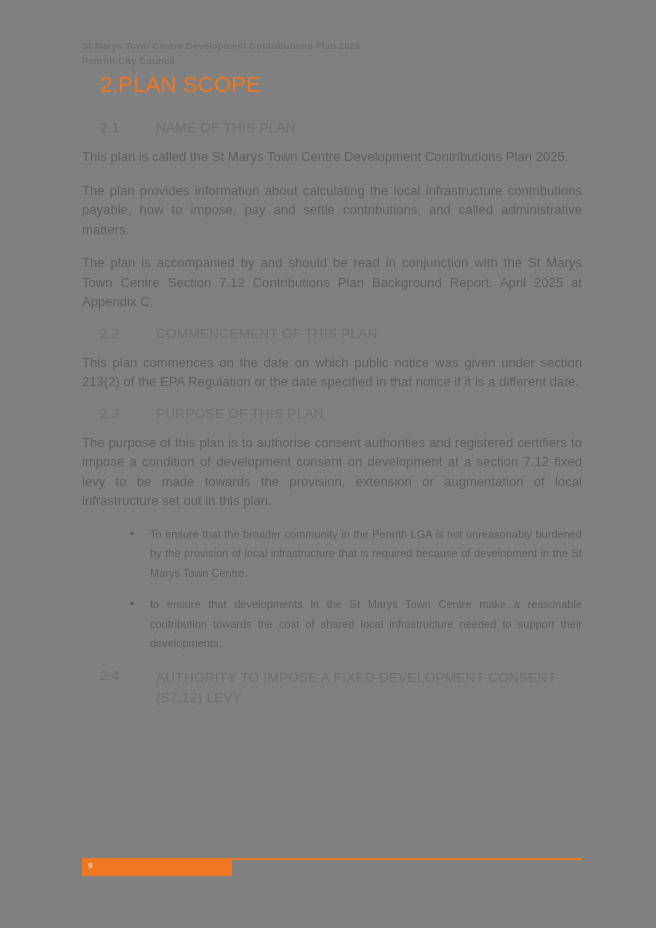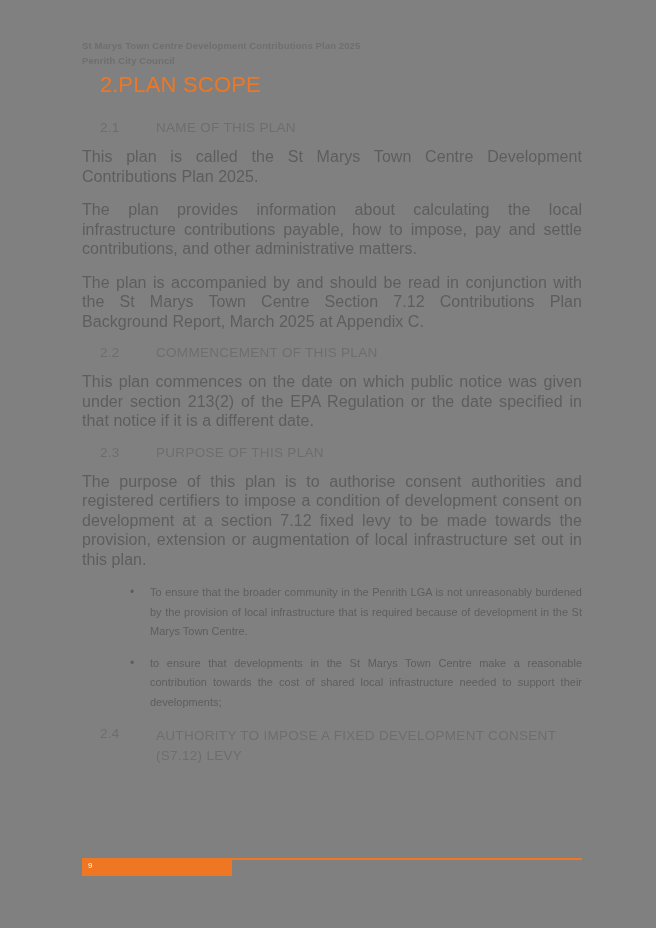"This plan is called the" p.body { font-size: 16px -> 13px }
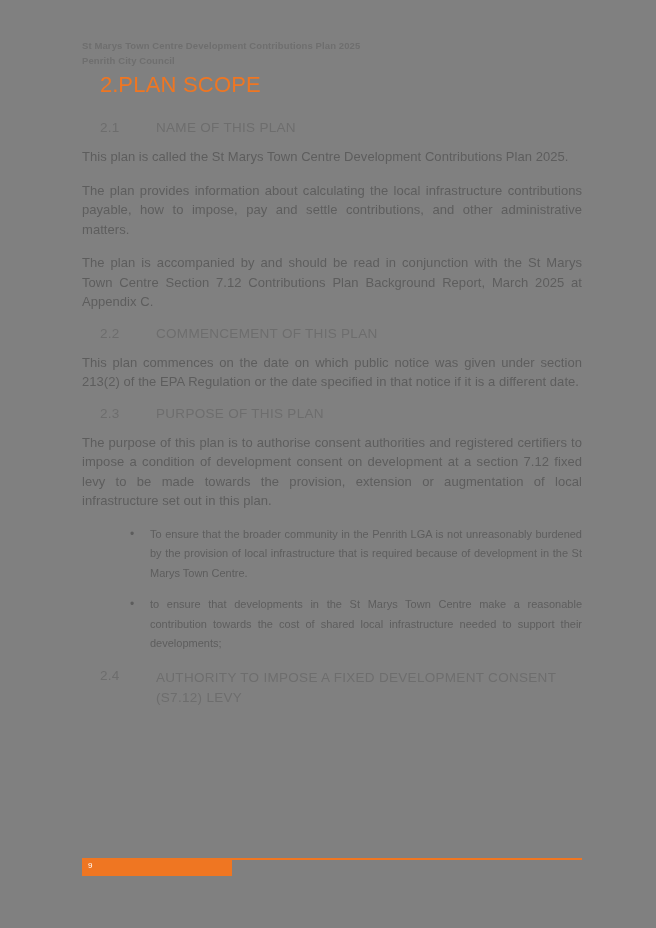"The plan provides information about" p.body { text: other -> called }
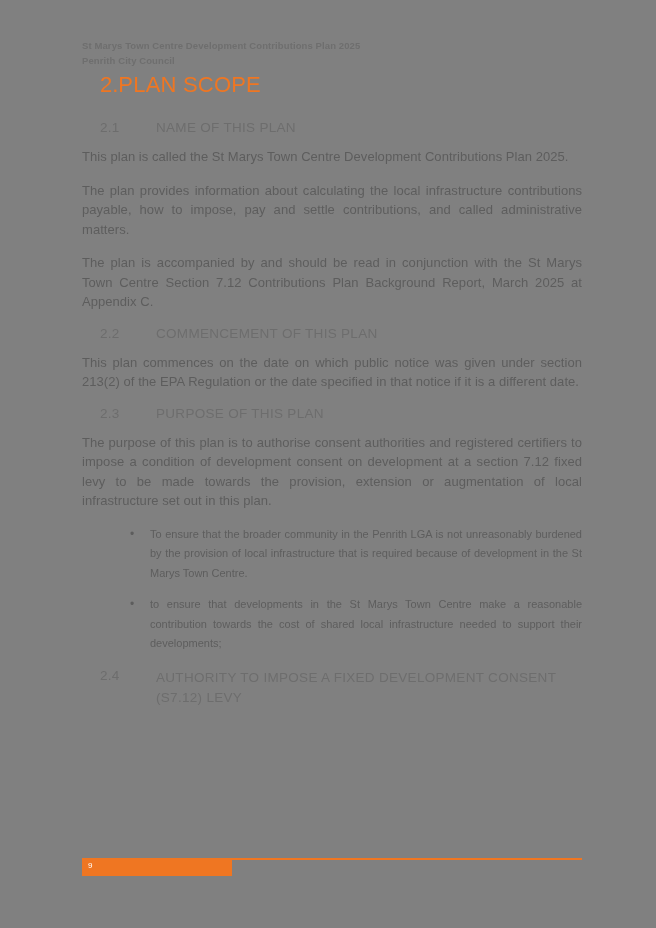"The plan is accompanied by" p.body { text: March -> April }
